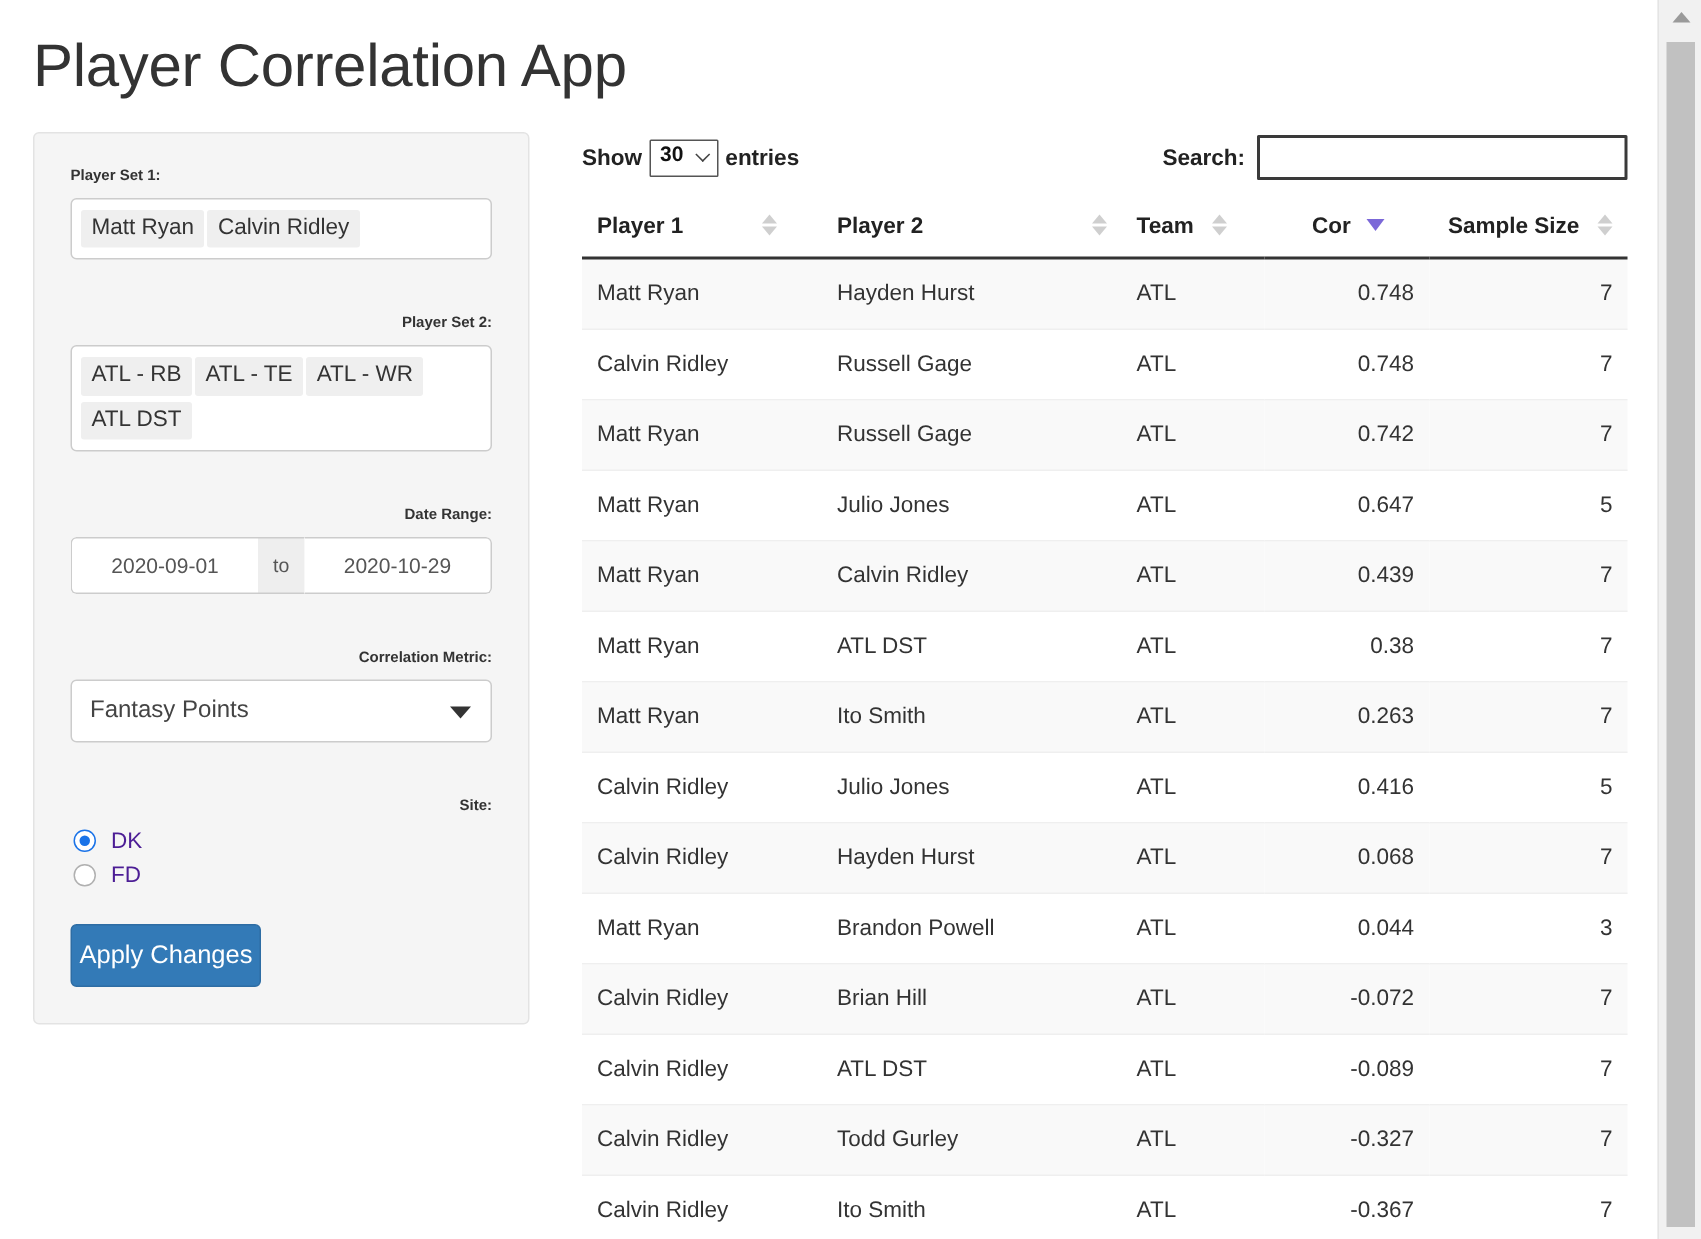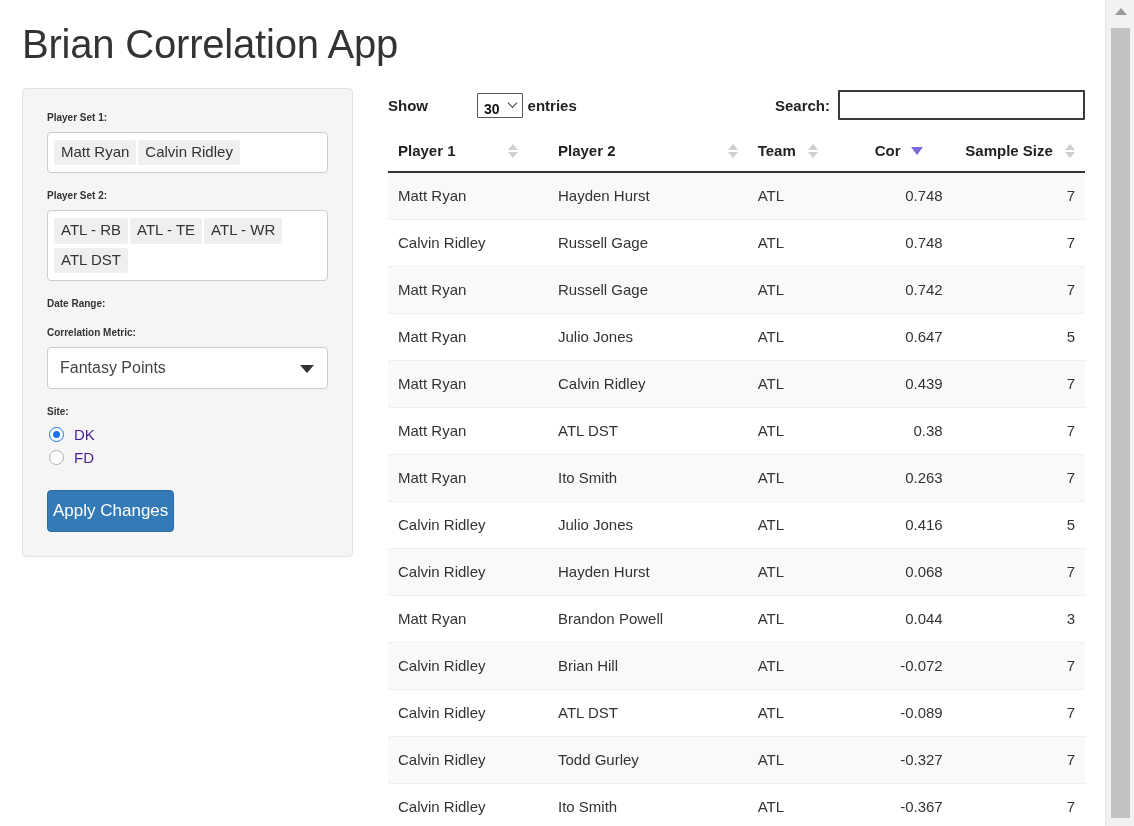"Brian Correlation App" h1.app-title { text: Brian -> Player }
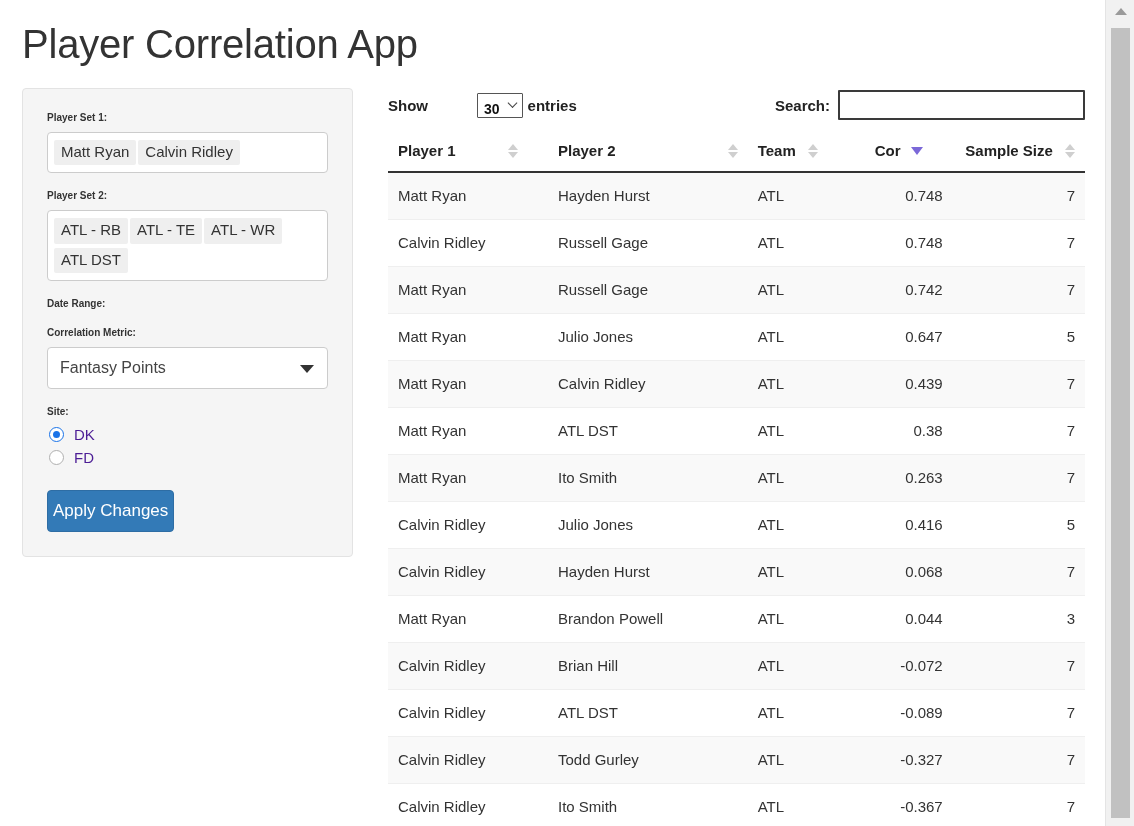"30" .length-select { align-items: flex-end -> flex-start; margin-left: 44px -> none }
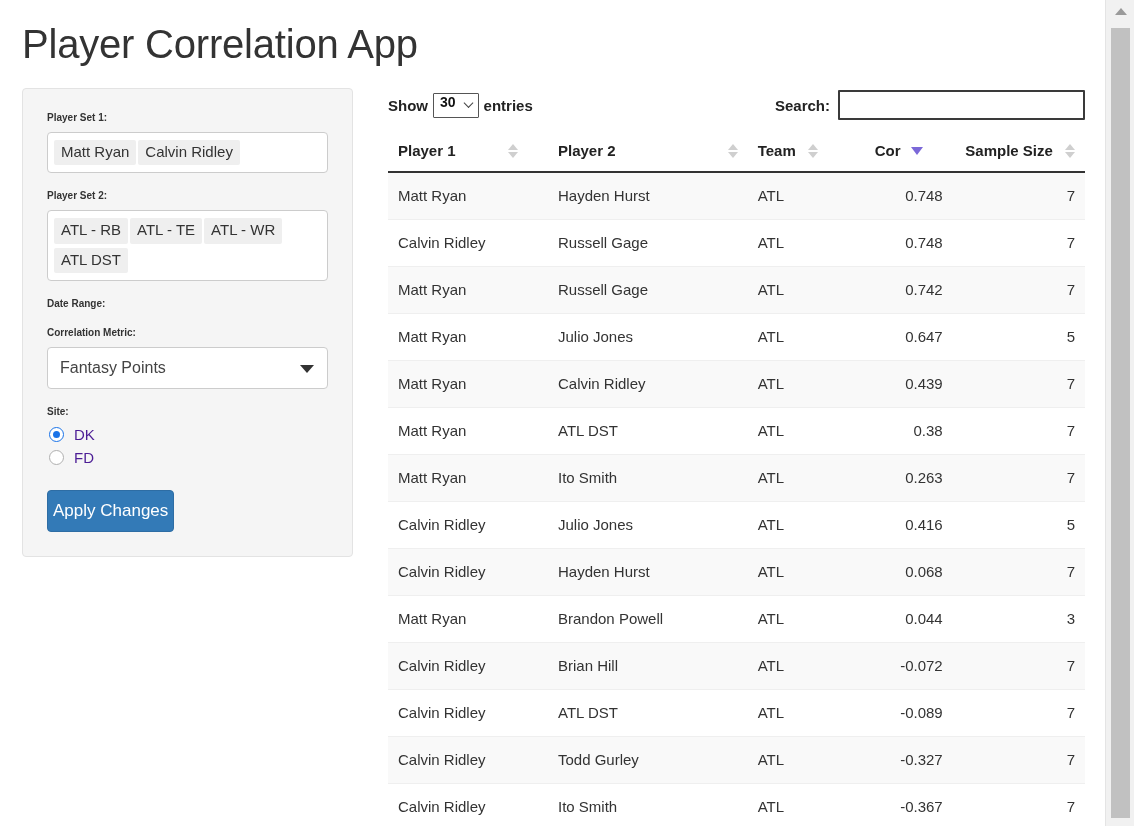"Player Set 2:" .field-label.spaced { margin-top: 16px -> 36px; text-align: none -> right }
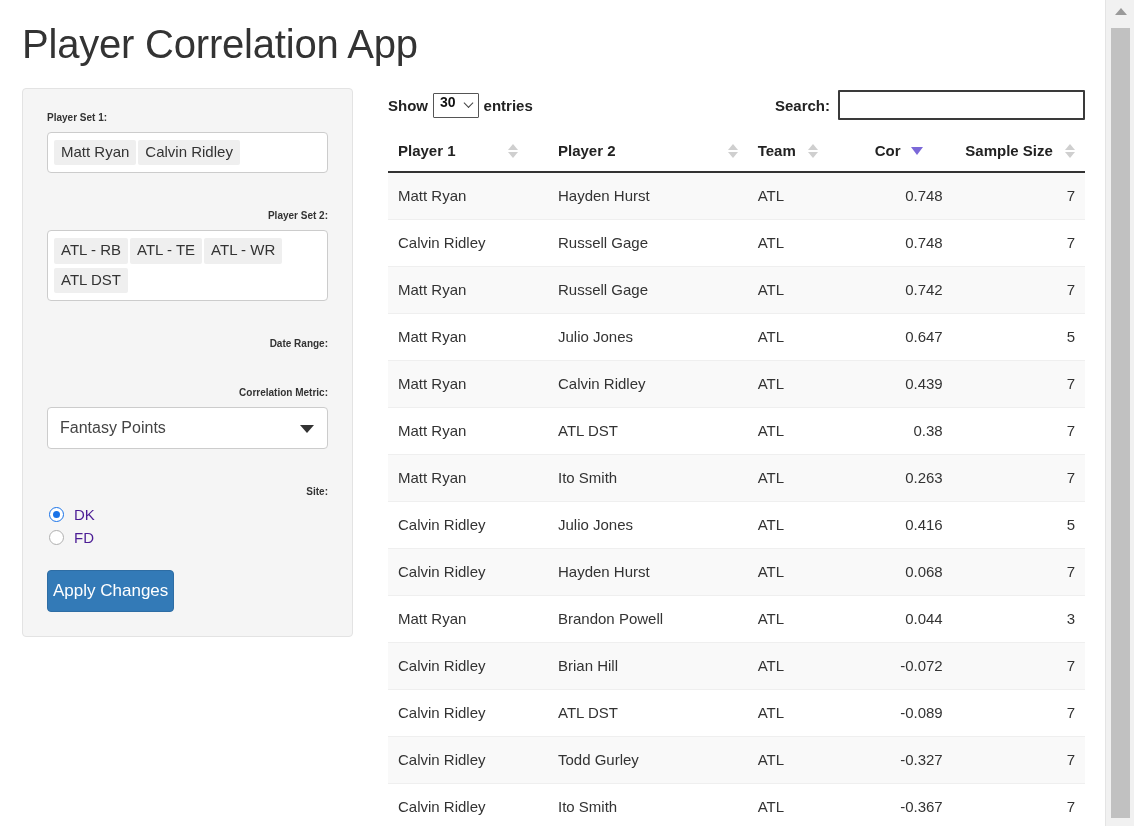"2020-09-01" div.daterange { html: none -> <div> <input> <div>to</div> <input> </div> }
